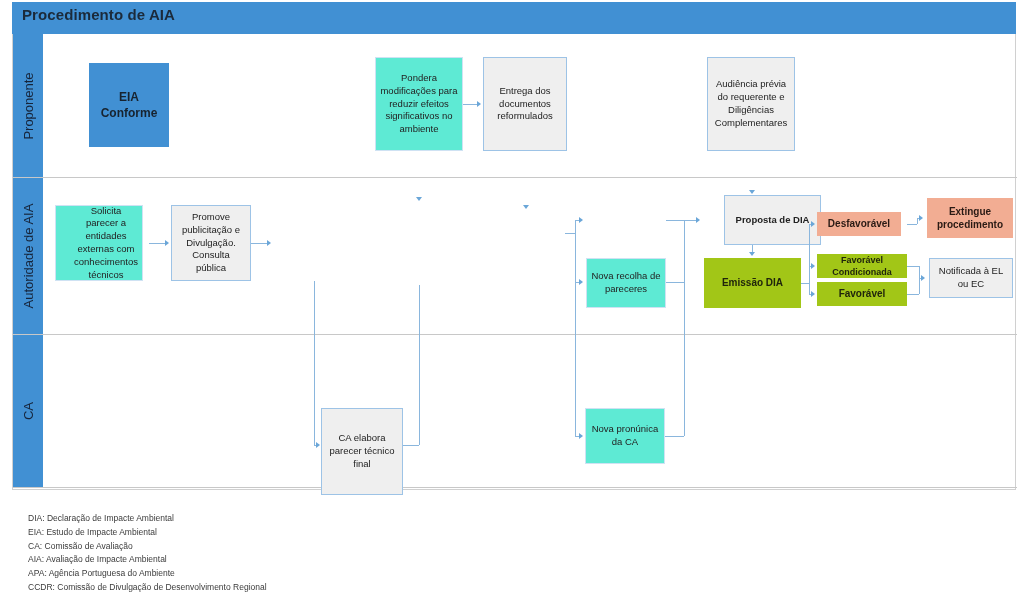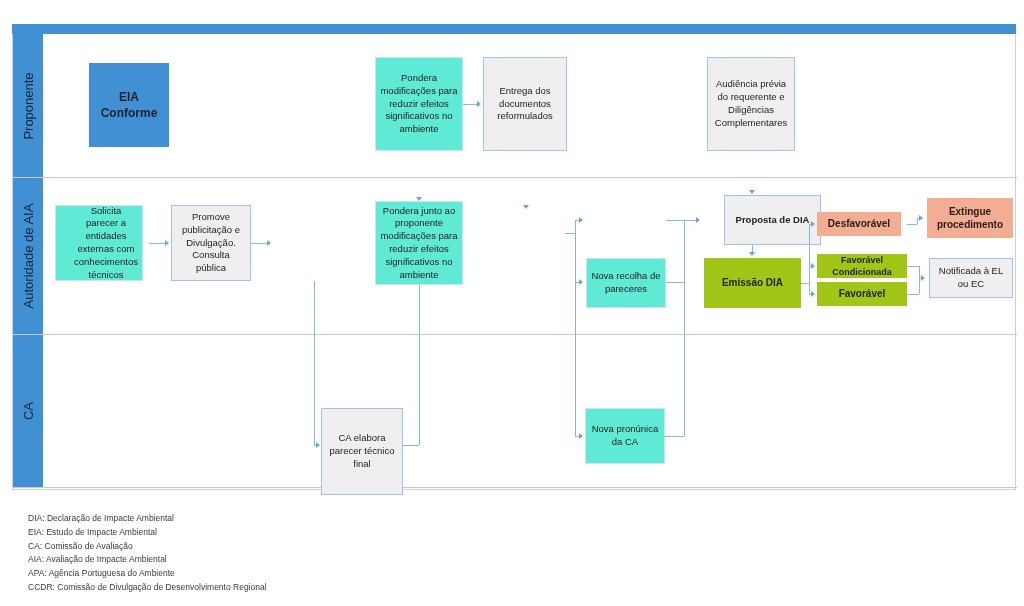"Procedimento de AIA" div.titlebar { html: none -> <div> <div>Procedimento de AIA</div> </div> }
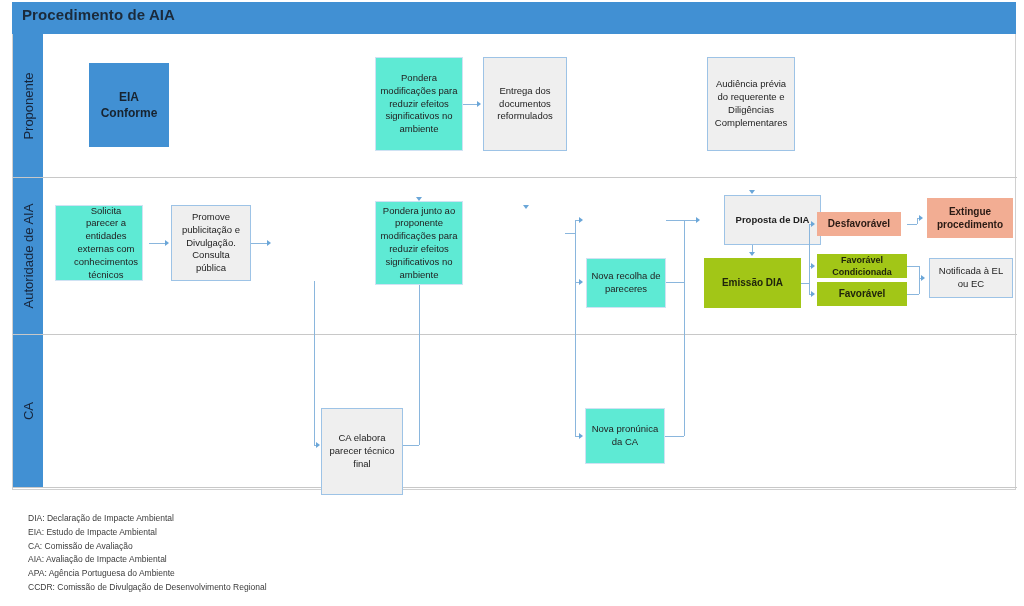"Pondera junto ao proponente modificações" div.node { html: <div>Pondera junto ao proponente modificações para reduzir efeitos significativos no ambiente</div> -> none }
